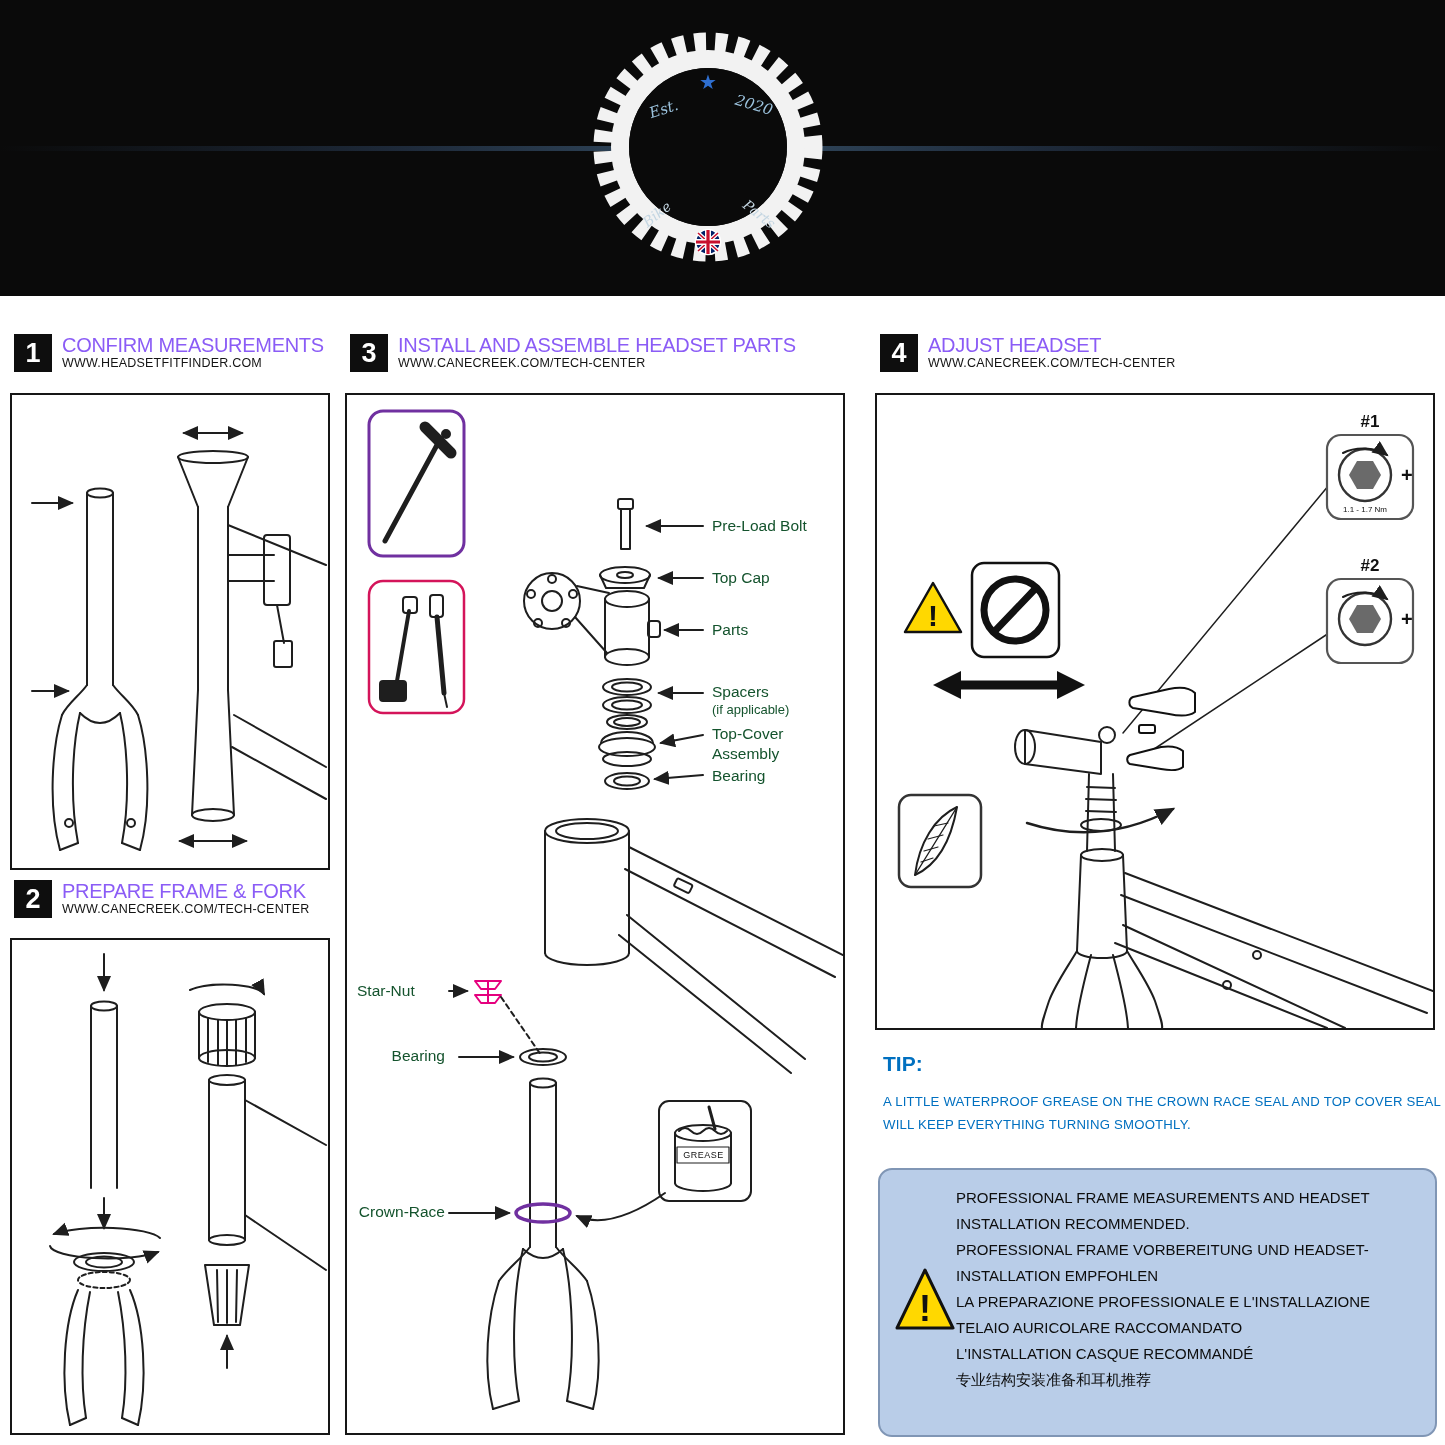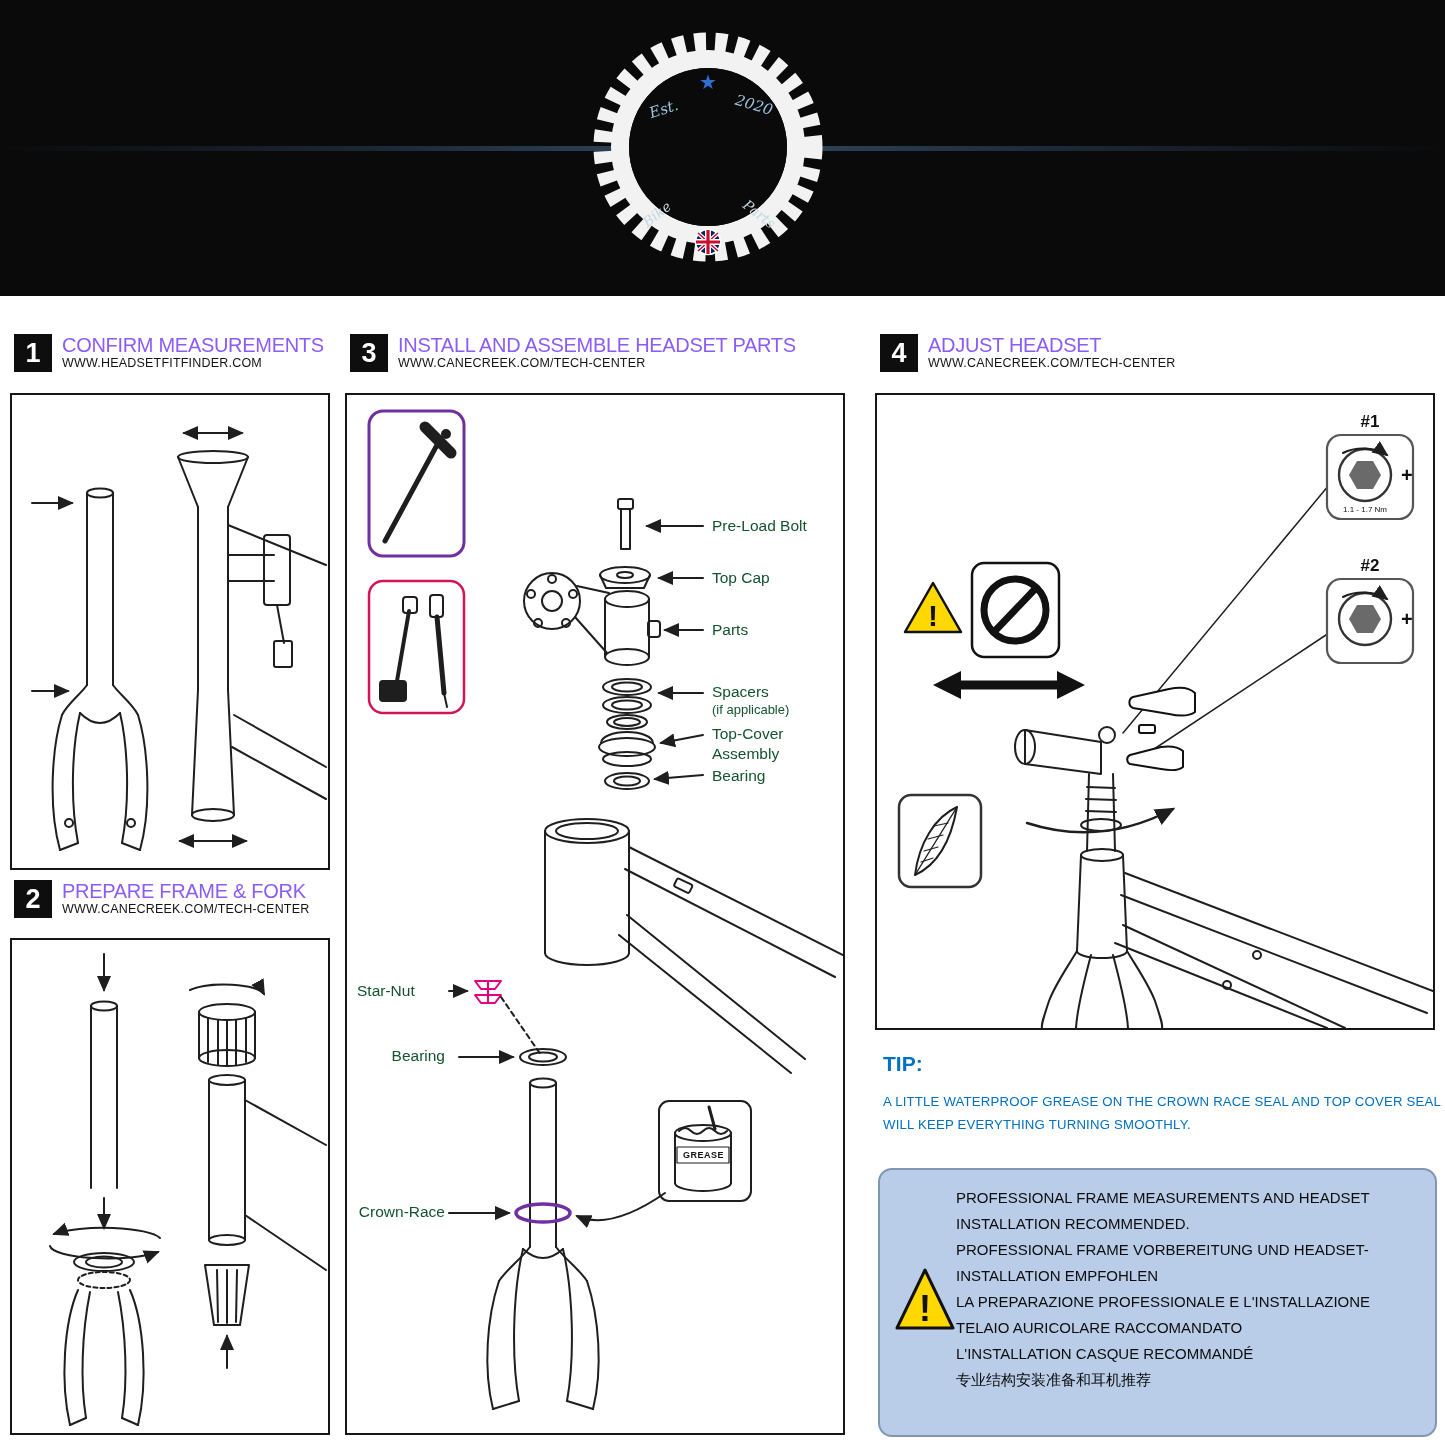"GREASE" .grease-lbl { font-weight: bold -> normal }
